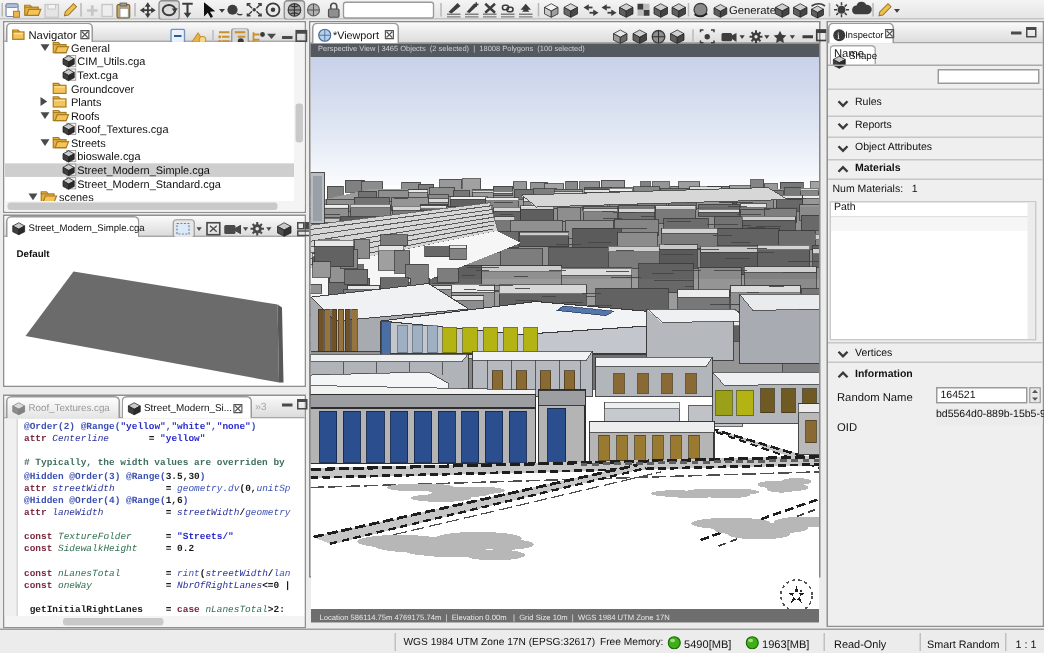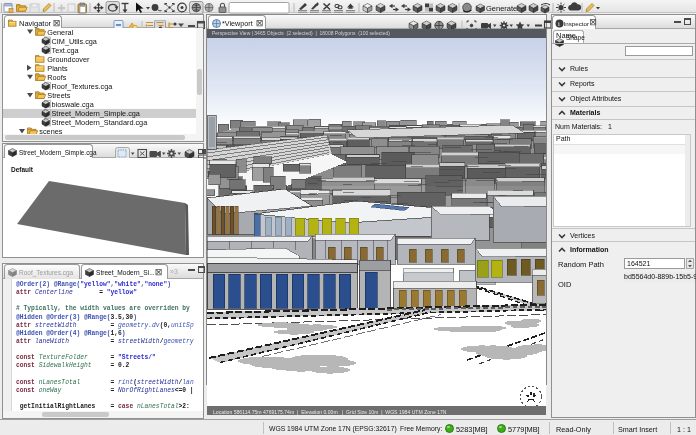"Random Path" div.tl { text: Path -> Name }
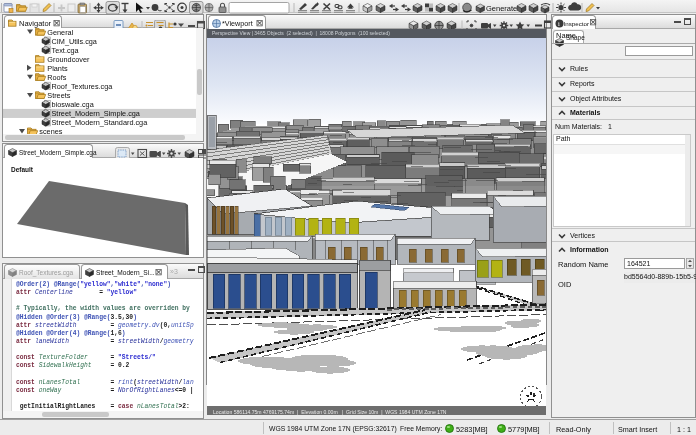"5283[MB]" div.tl { text: 5283 -> 5490 }
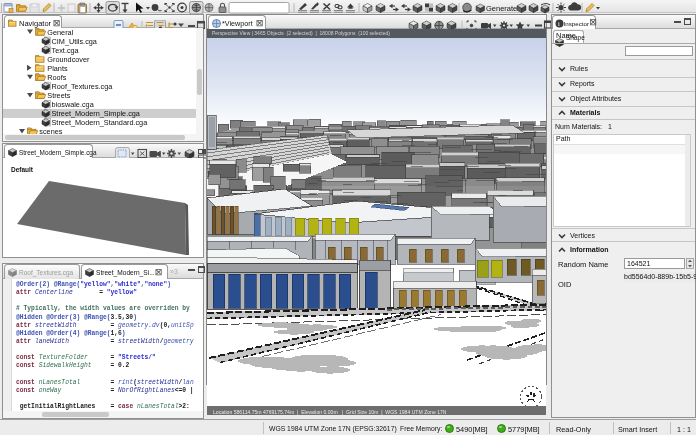"5779[MB]" div.tl { text: 5779 -> 1963 }
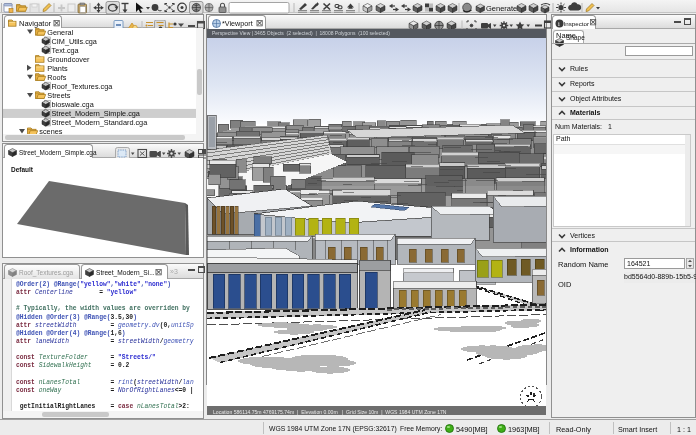"Smart Insert" div.tl { text: Insert -> Random }
